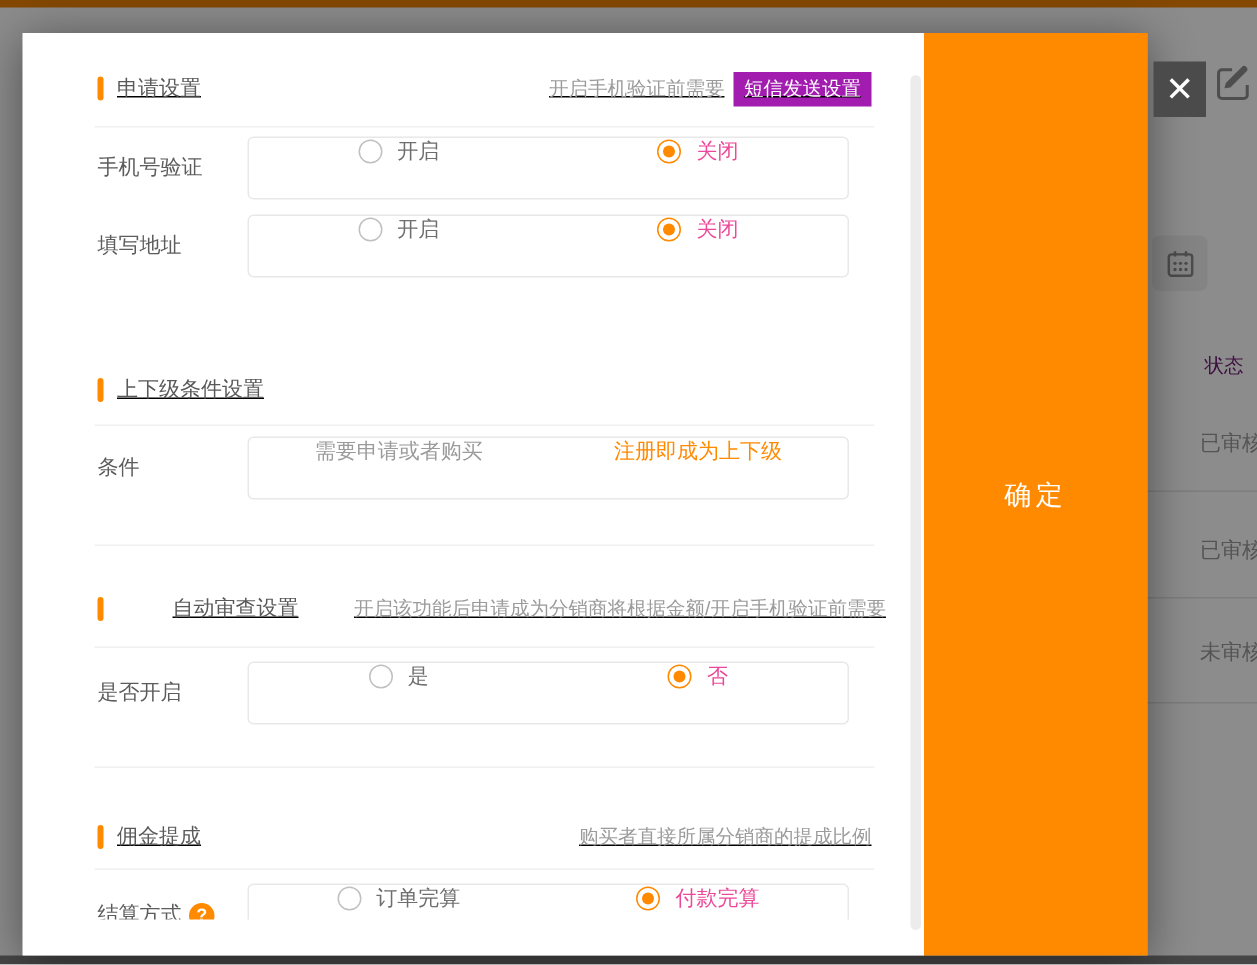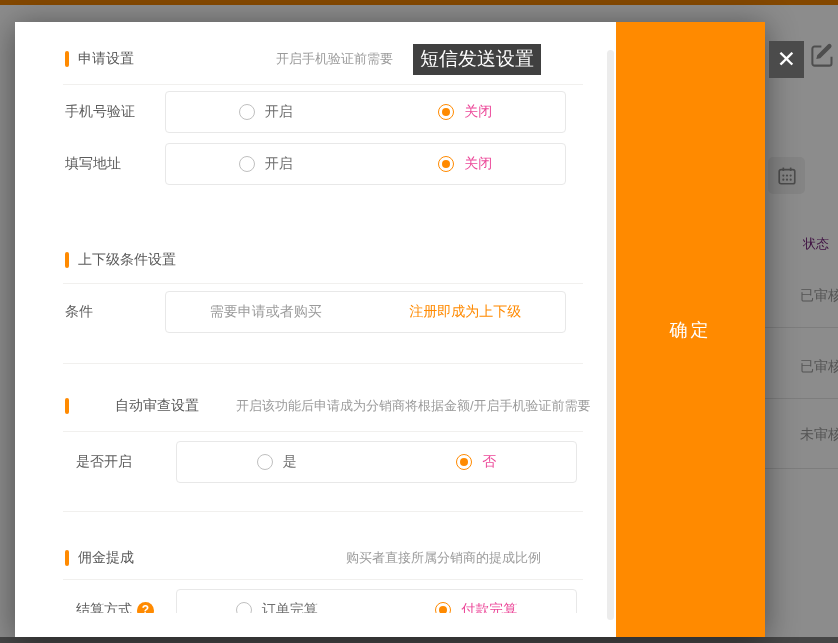"申请设置" .sec-head { text-decoration: none -> underline; width: 476px -> 516px }
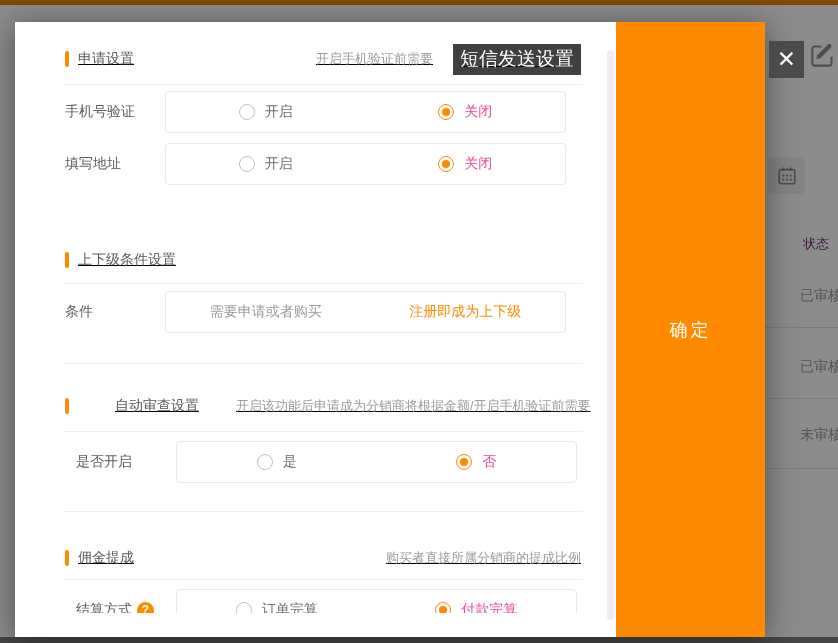"短信发送设置" .badge { background: #404040 -> #a21caf; font-size: 19px -> 13px; margin-left: 20px -> 6px }
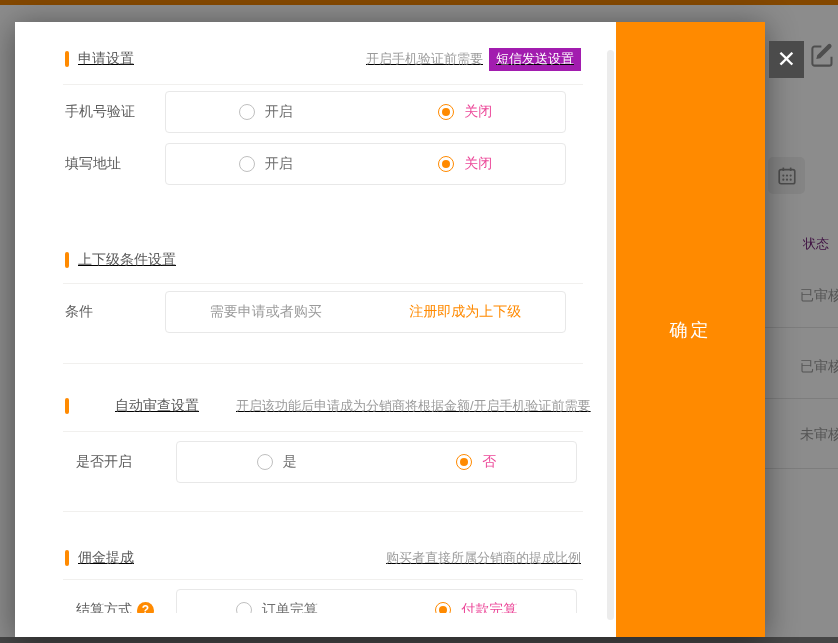"开启" .row-box { align-items: center -> flex-start }
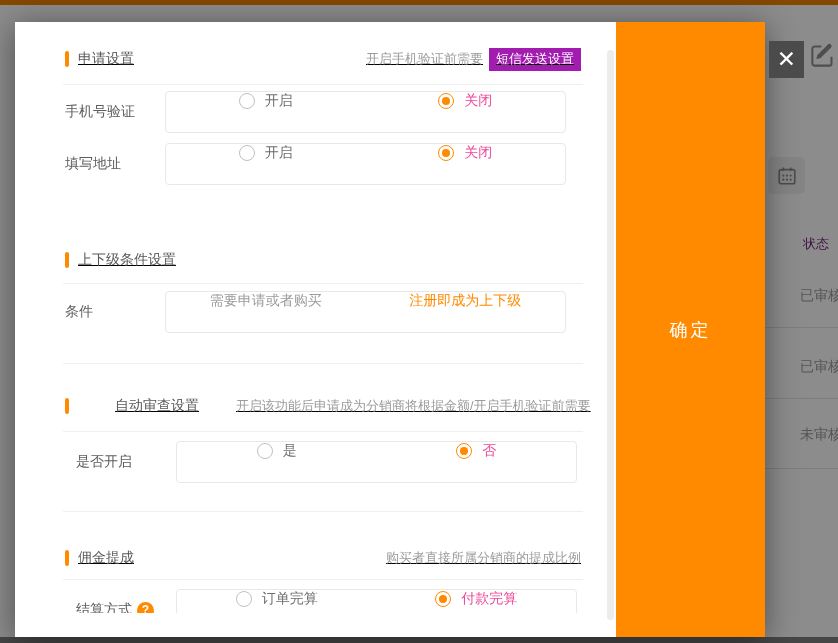"是否开启" .mt9 { margin-left: 11px -> none }
